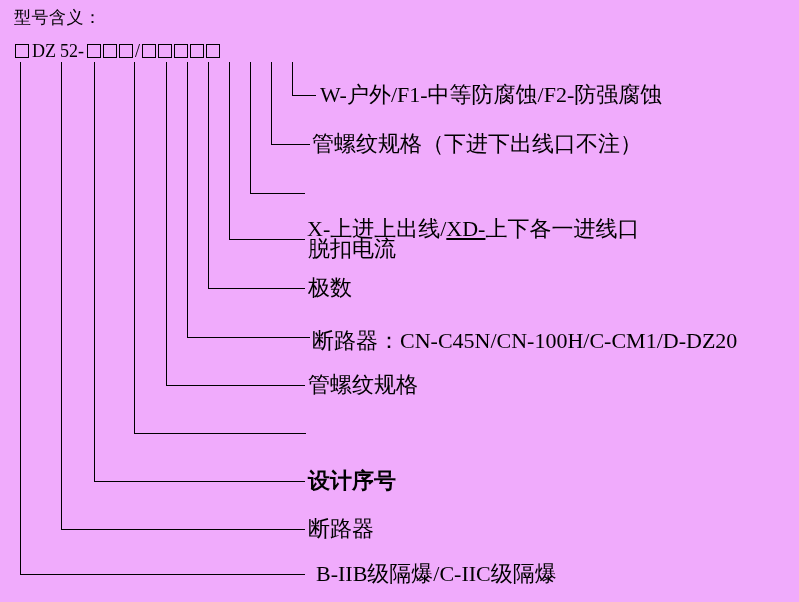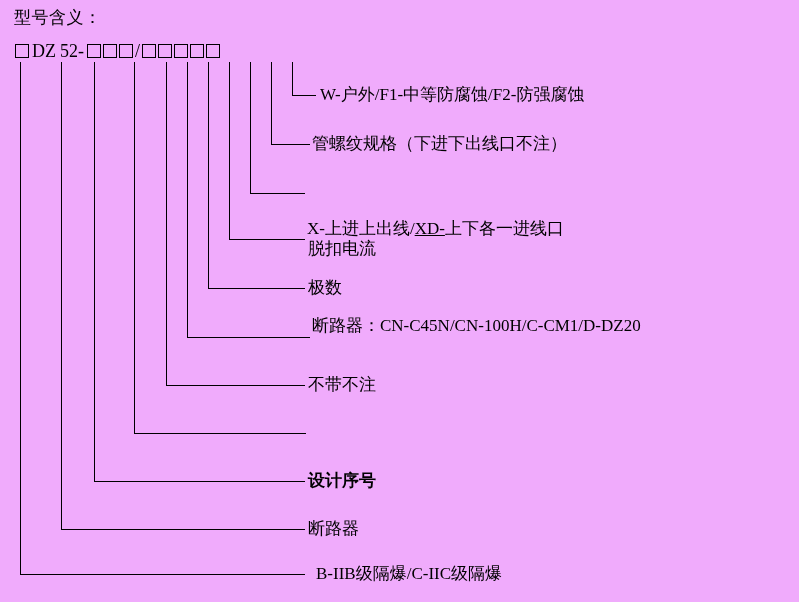"W-户外/F1-中等防腐蚀/F2-防强腐蚀" .label { font-size: 17px -> 22px }
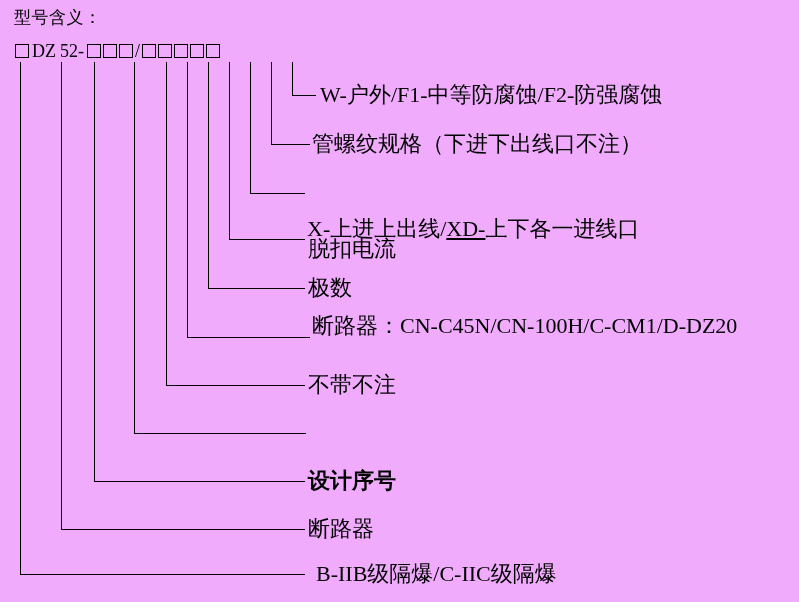"断路器：CN-C45N/CN-100H/C-CM1/D-DZ20" div.label { top: 317px -> 332px }
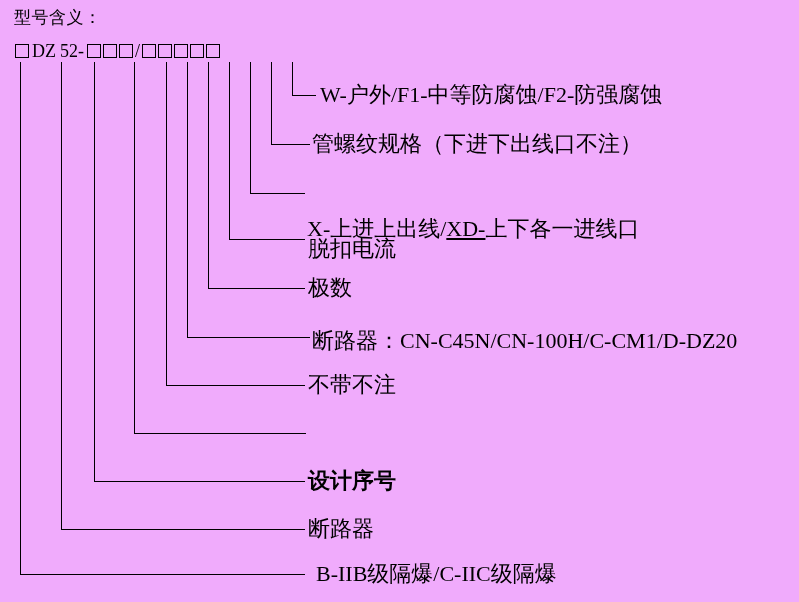"不带不注" div.label { text: 不带不注 -> 管螺纹规格 }
